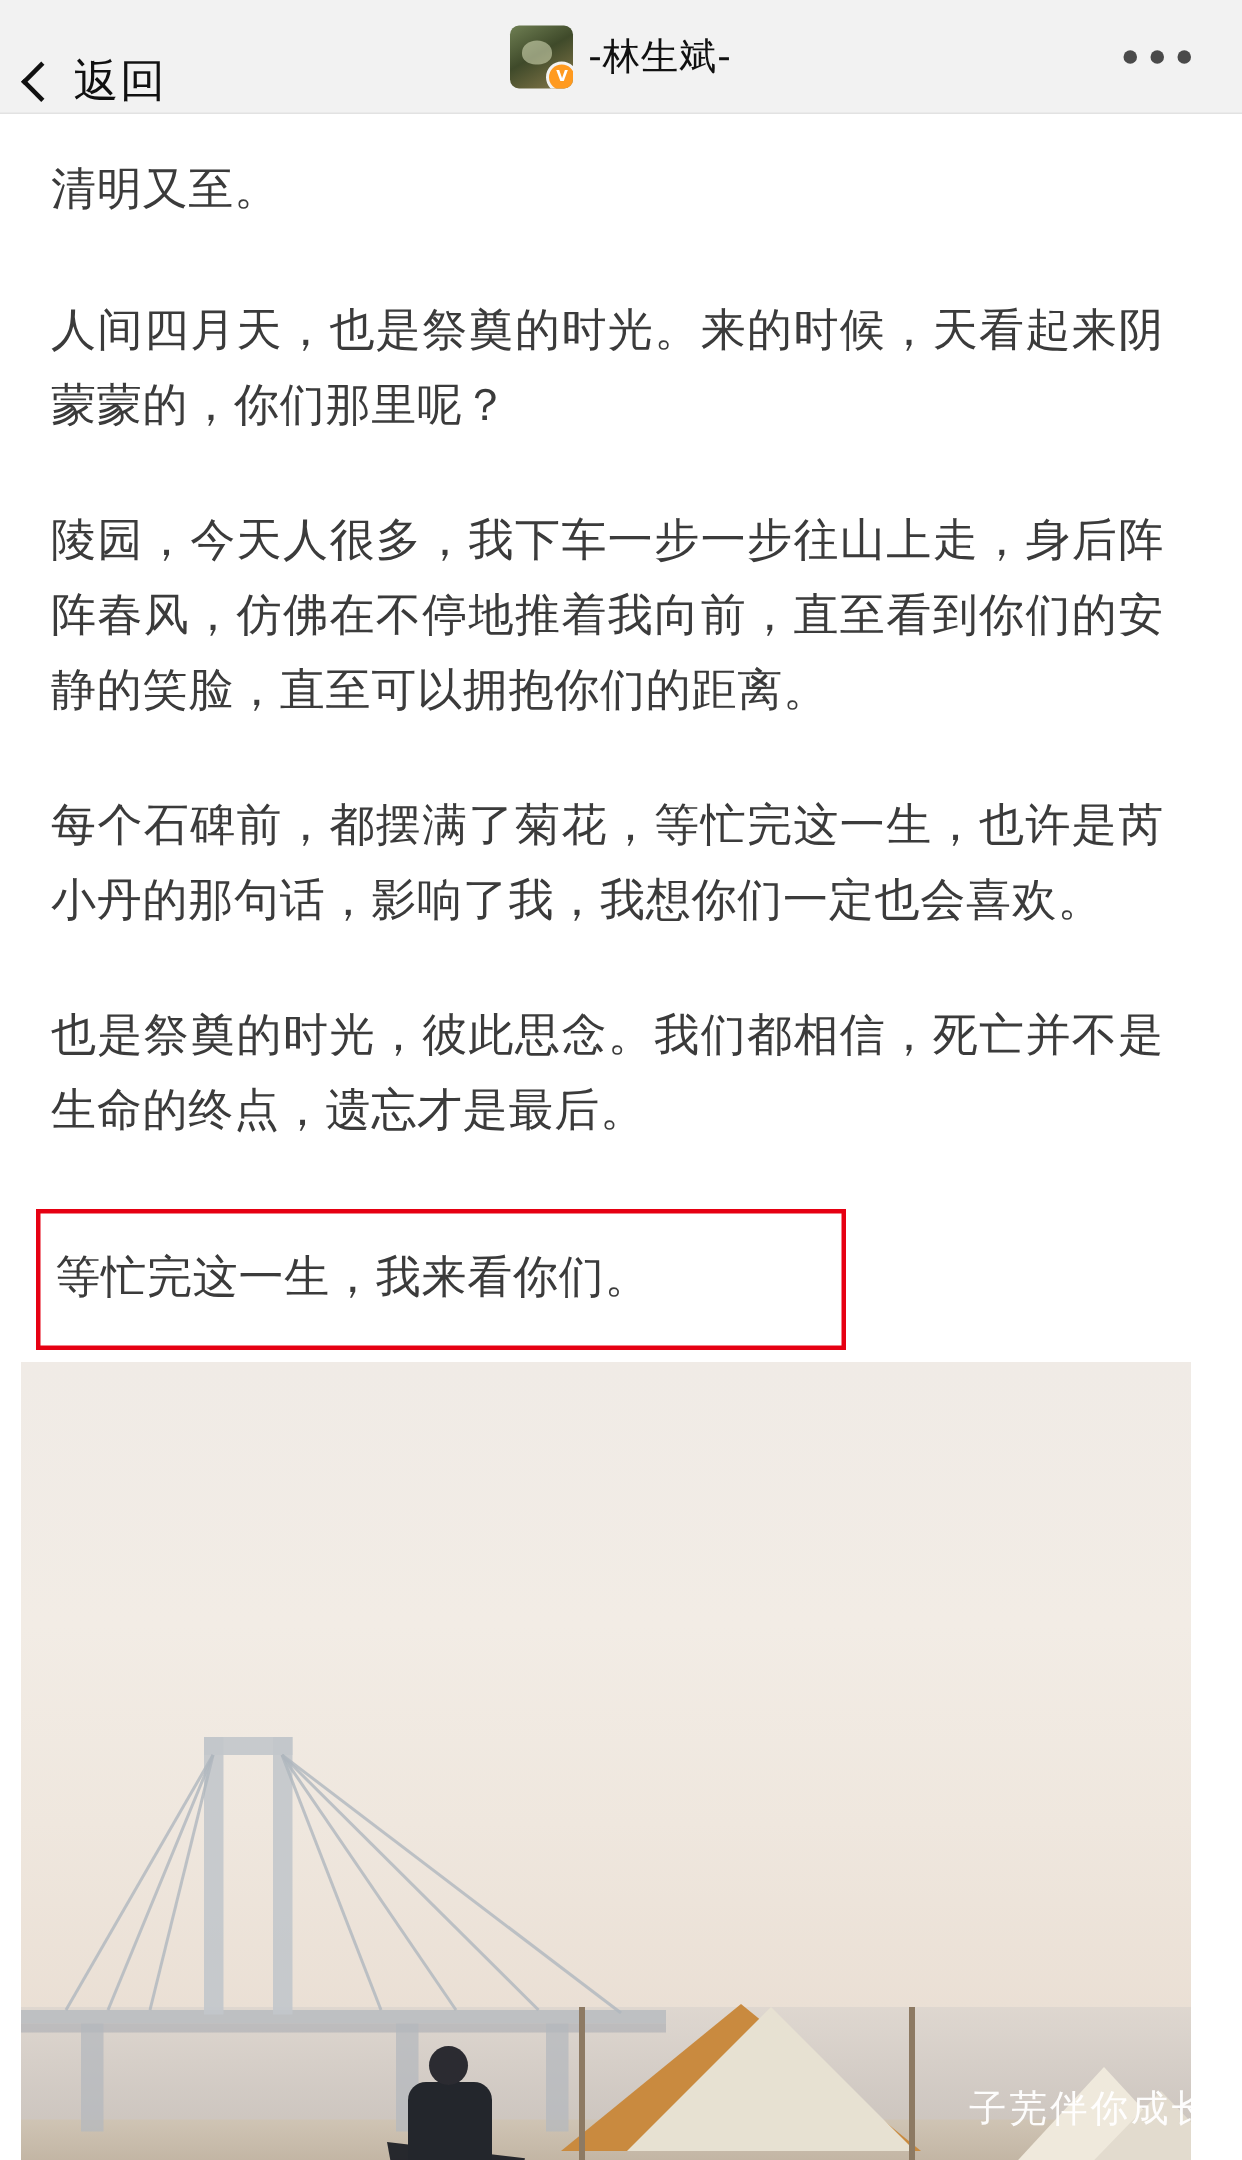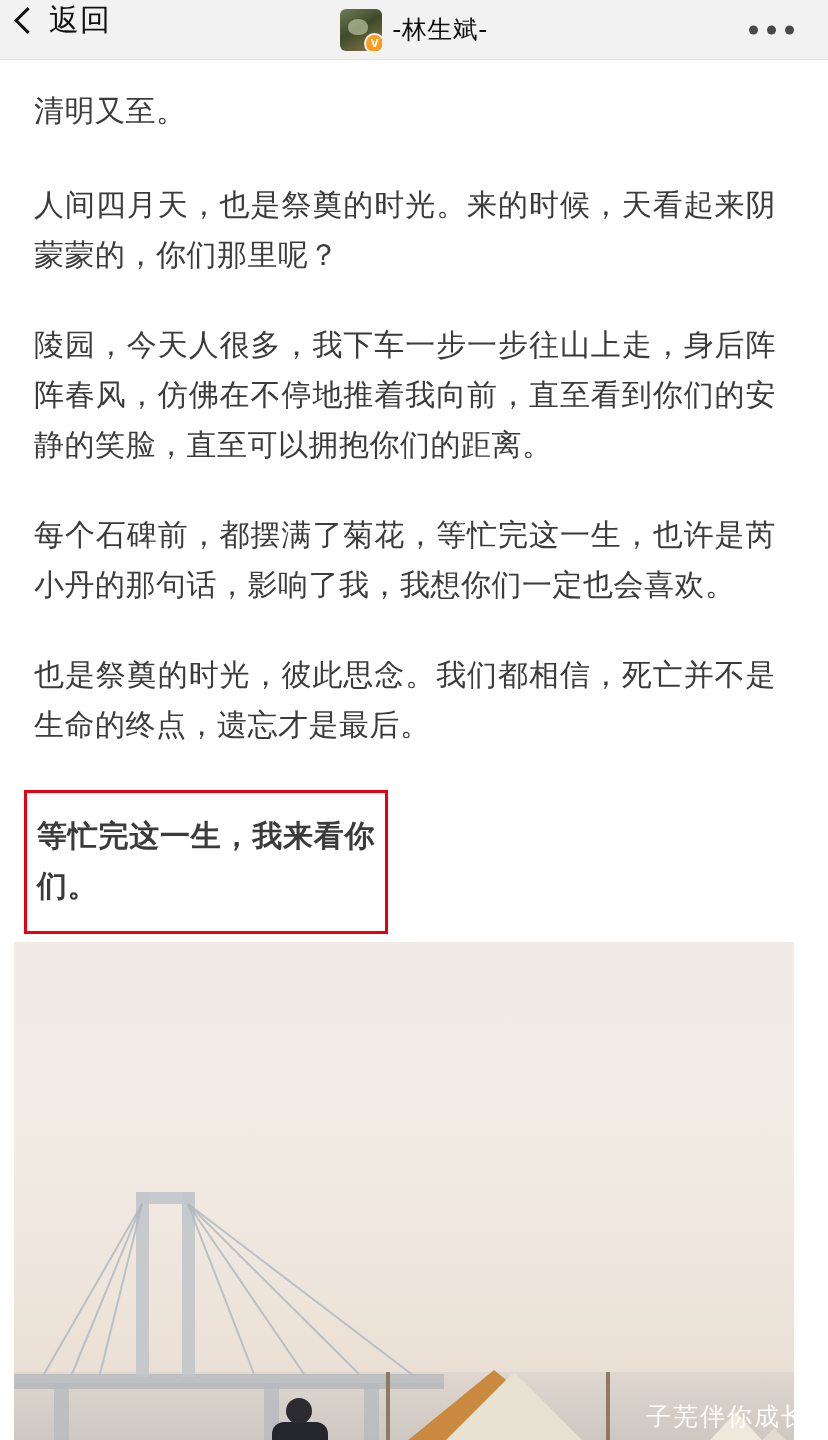"返回" .navbar { align-items: flex-start -> flex-end; height: 60px -> 76px }
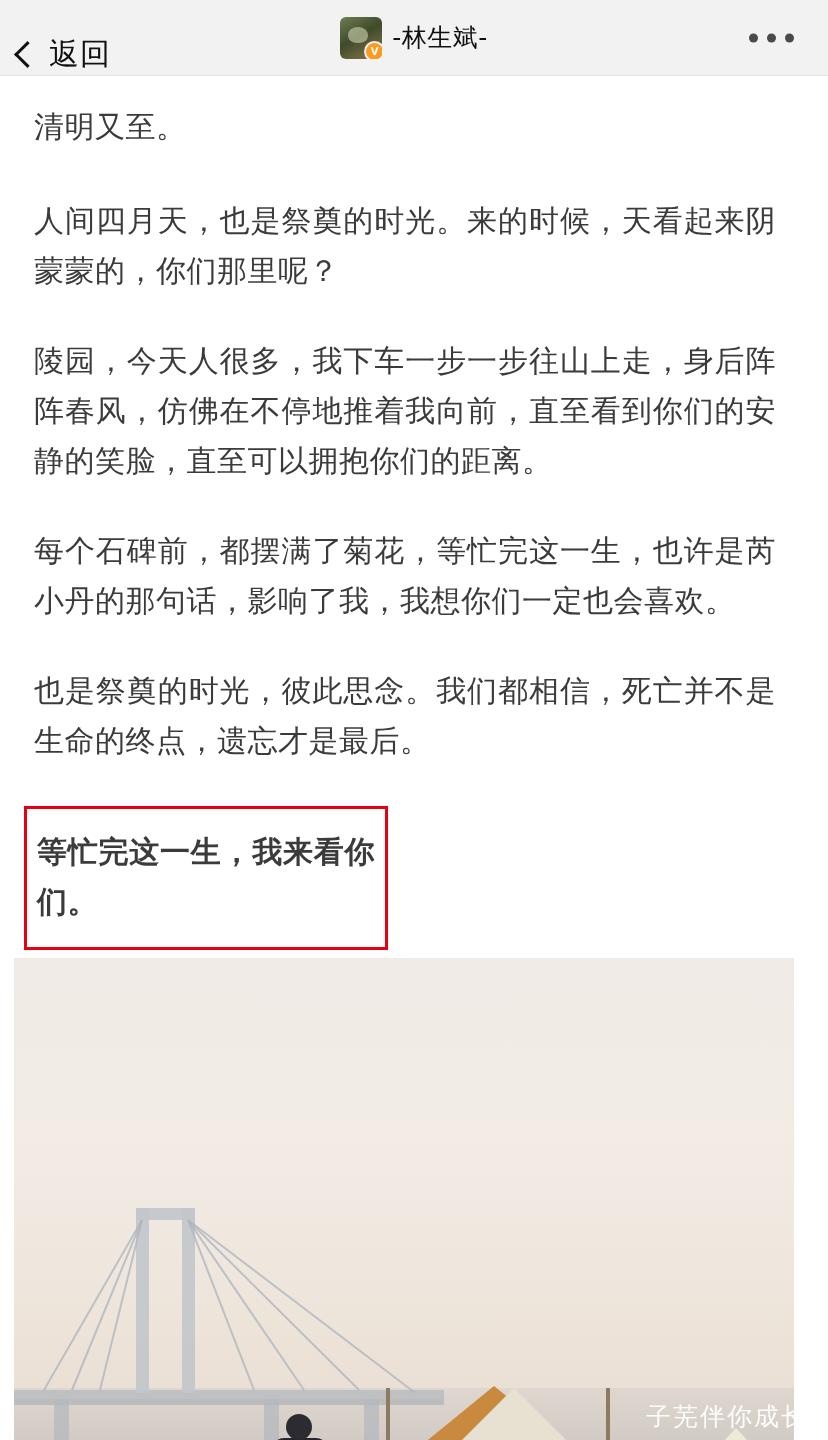"等忙完这一生，我来看你们。" .para.highlight { font-weight: bold -> none; width: 364px -> 540px }
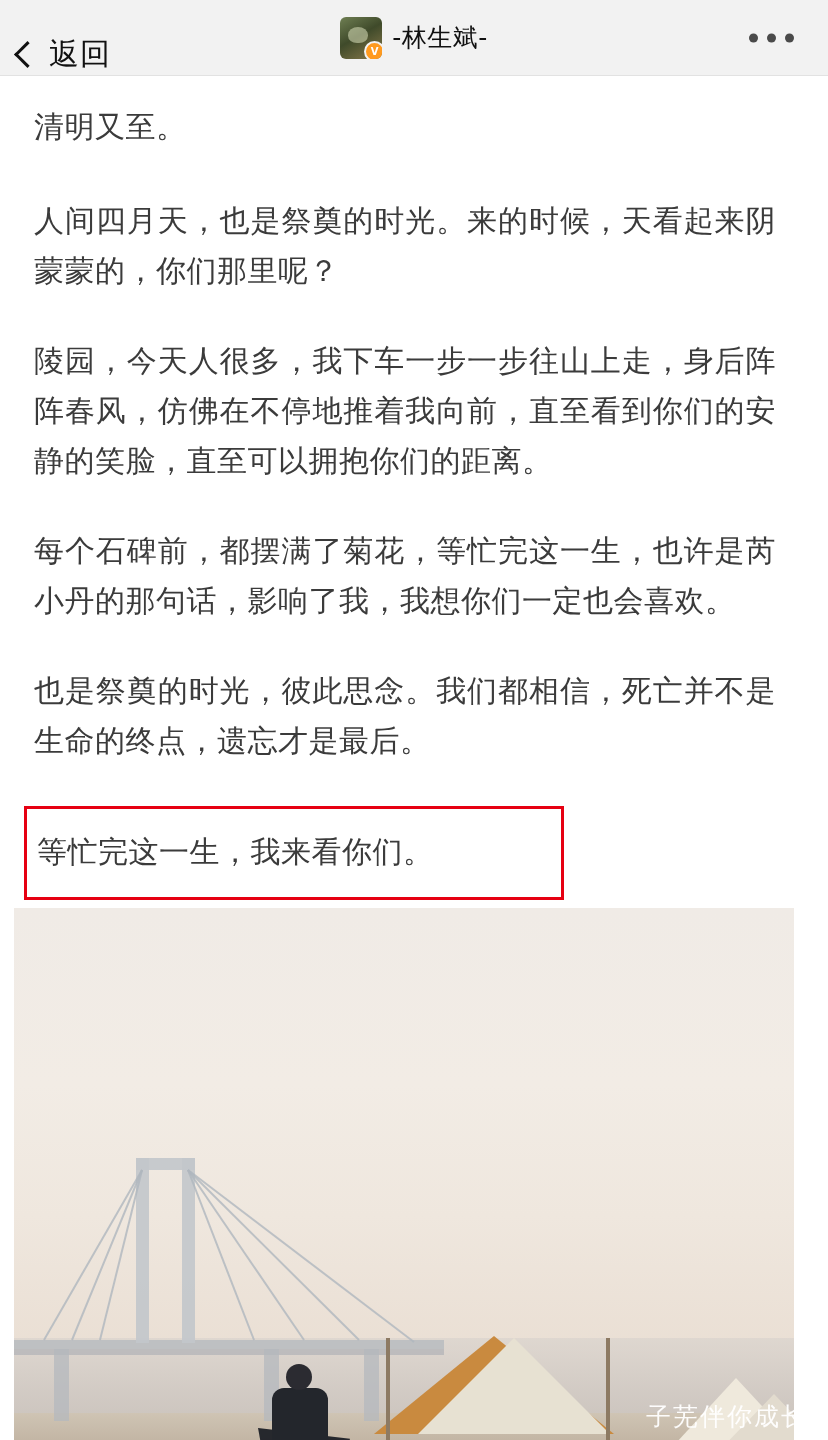"子芜伴你成长" .watermark.bottom-right { bottom: 7px -> 18px }
